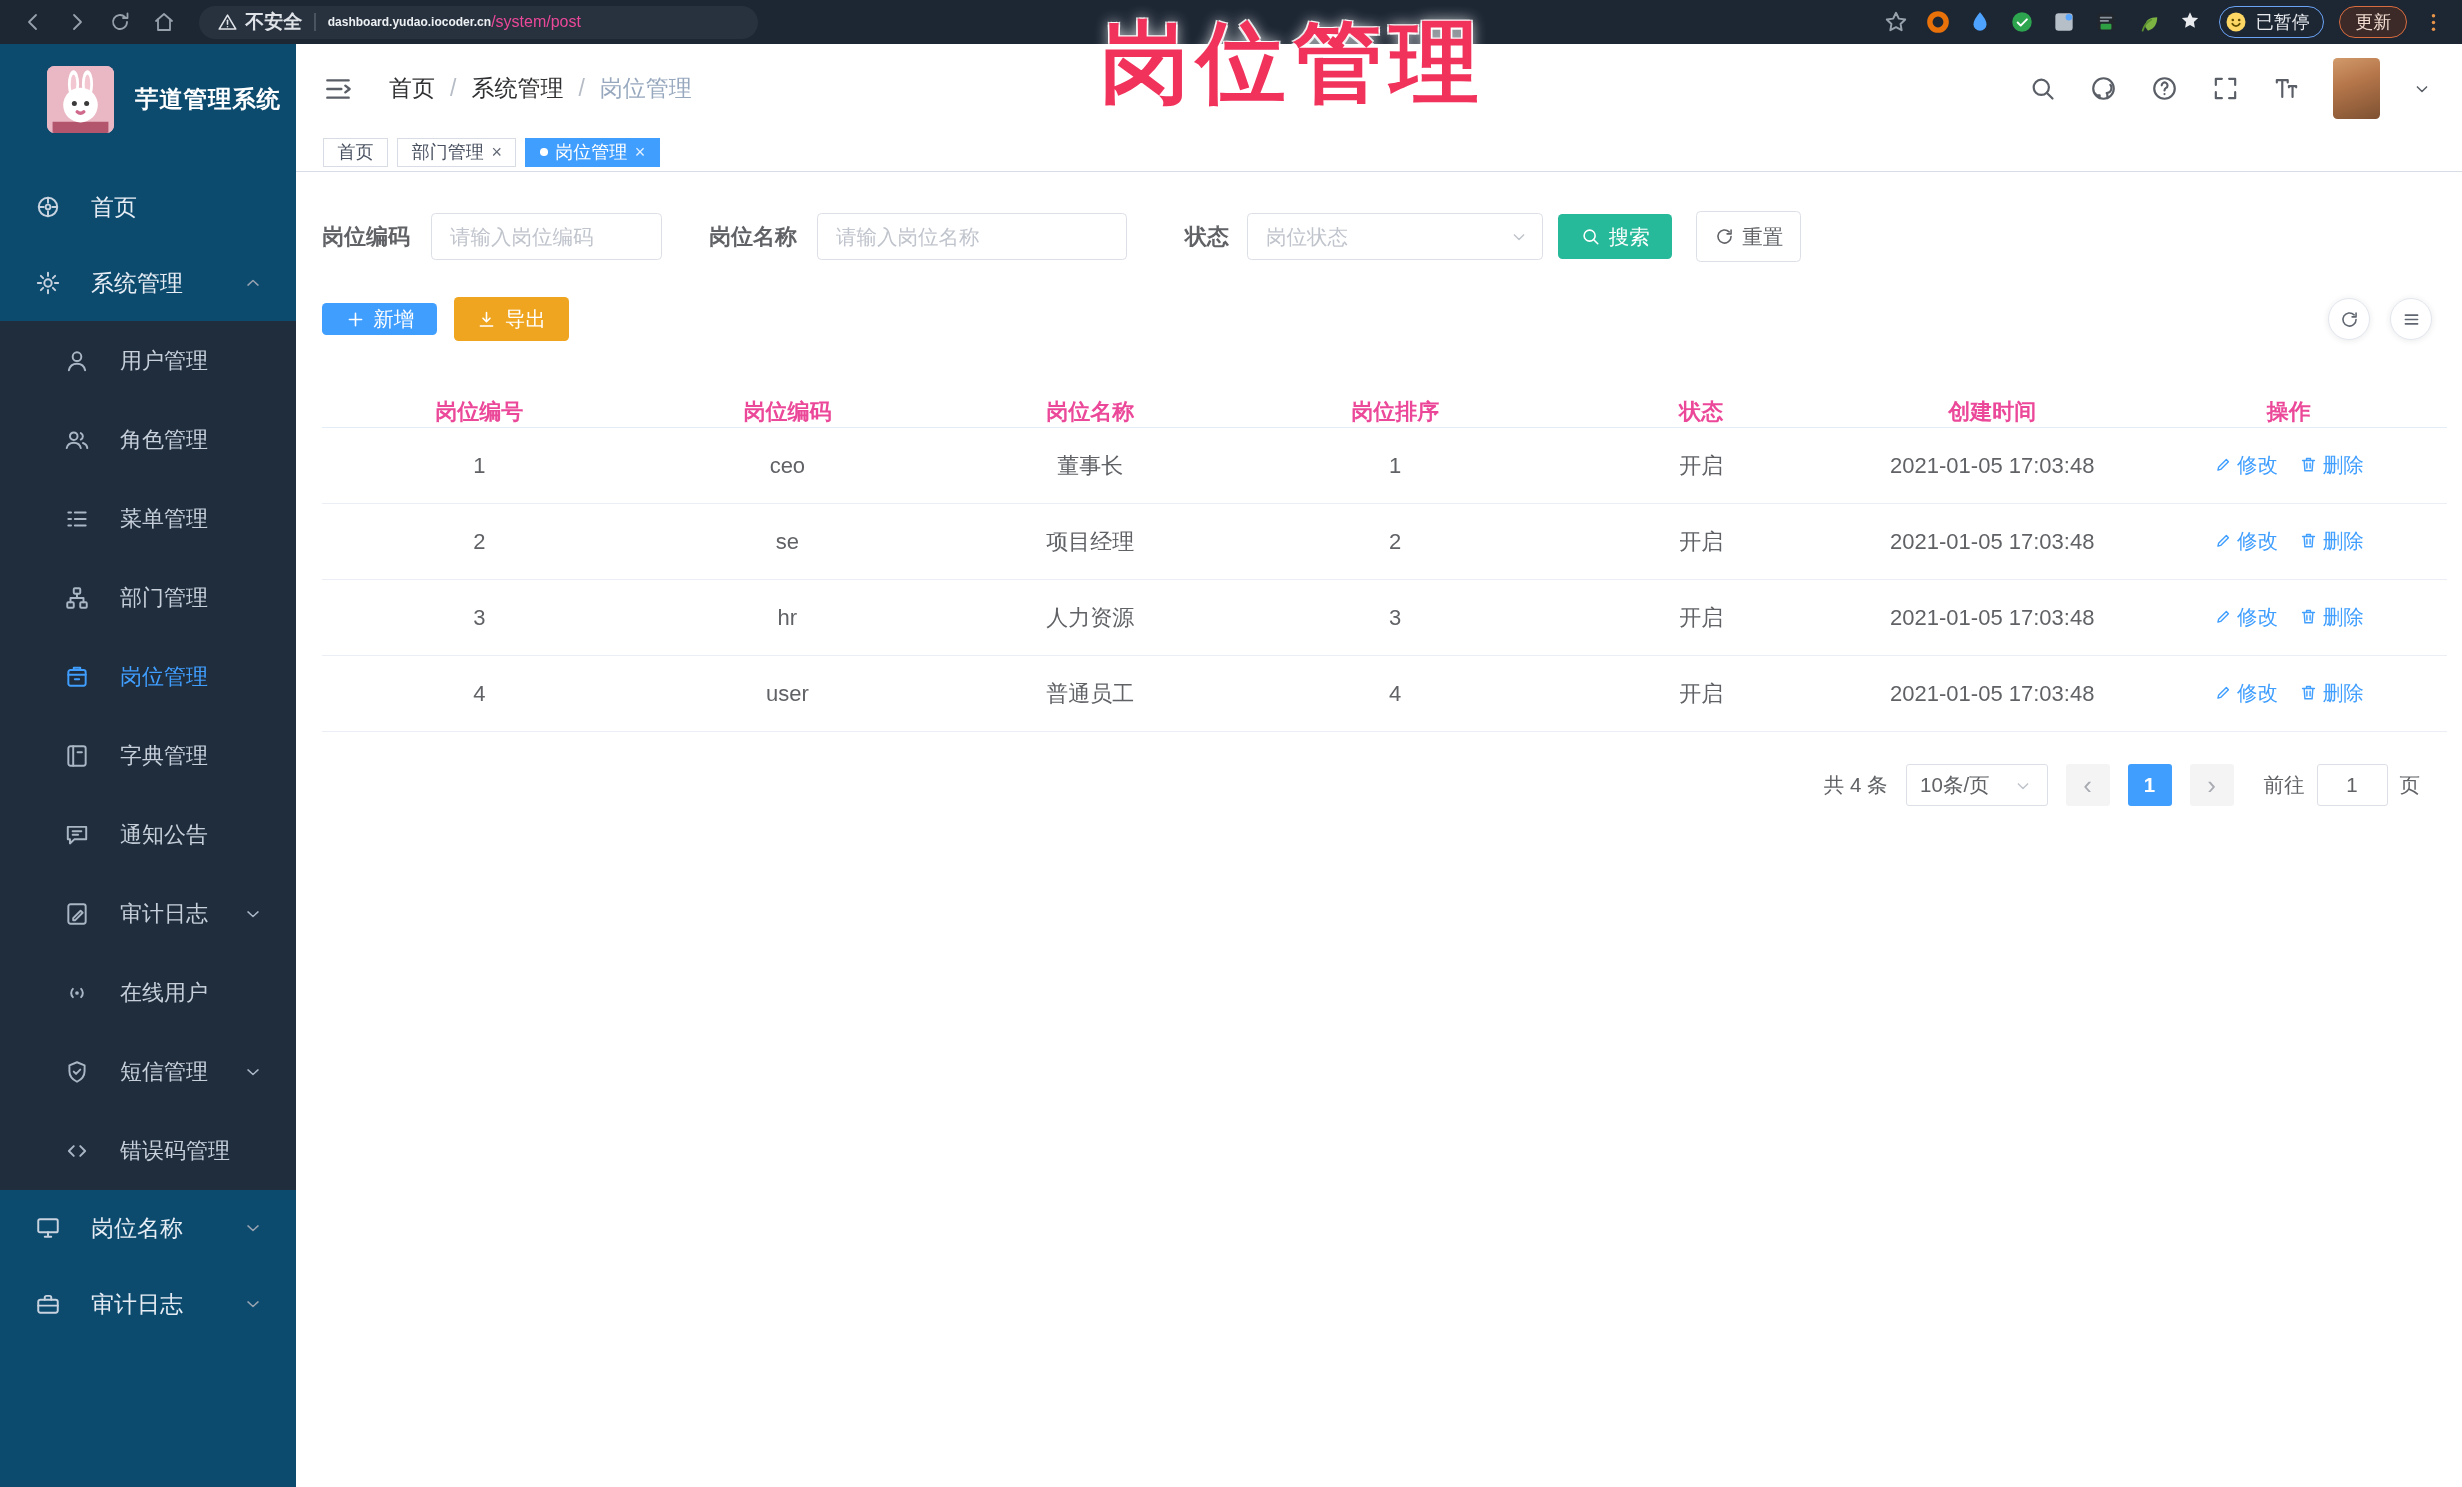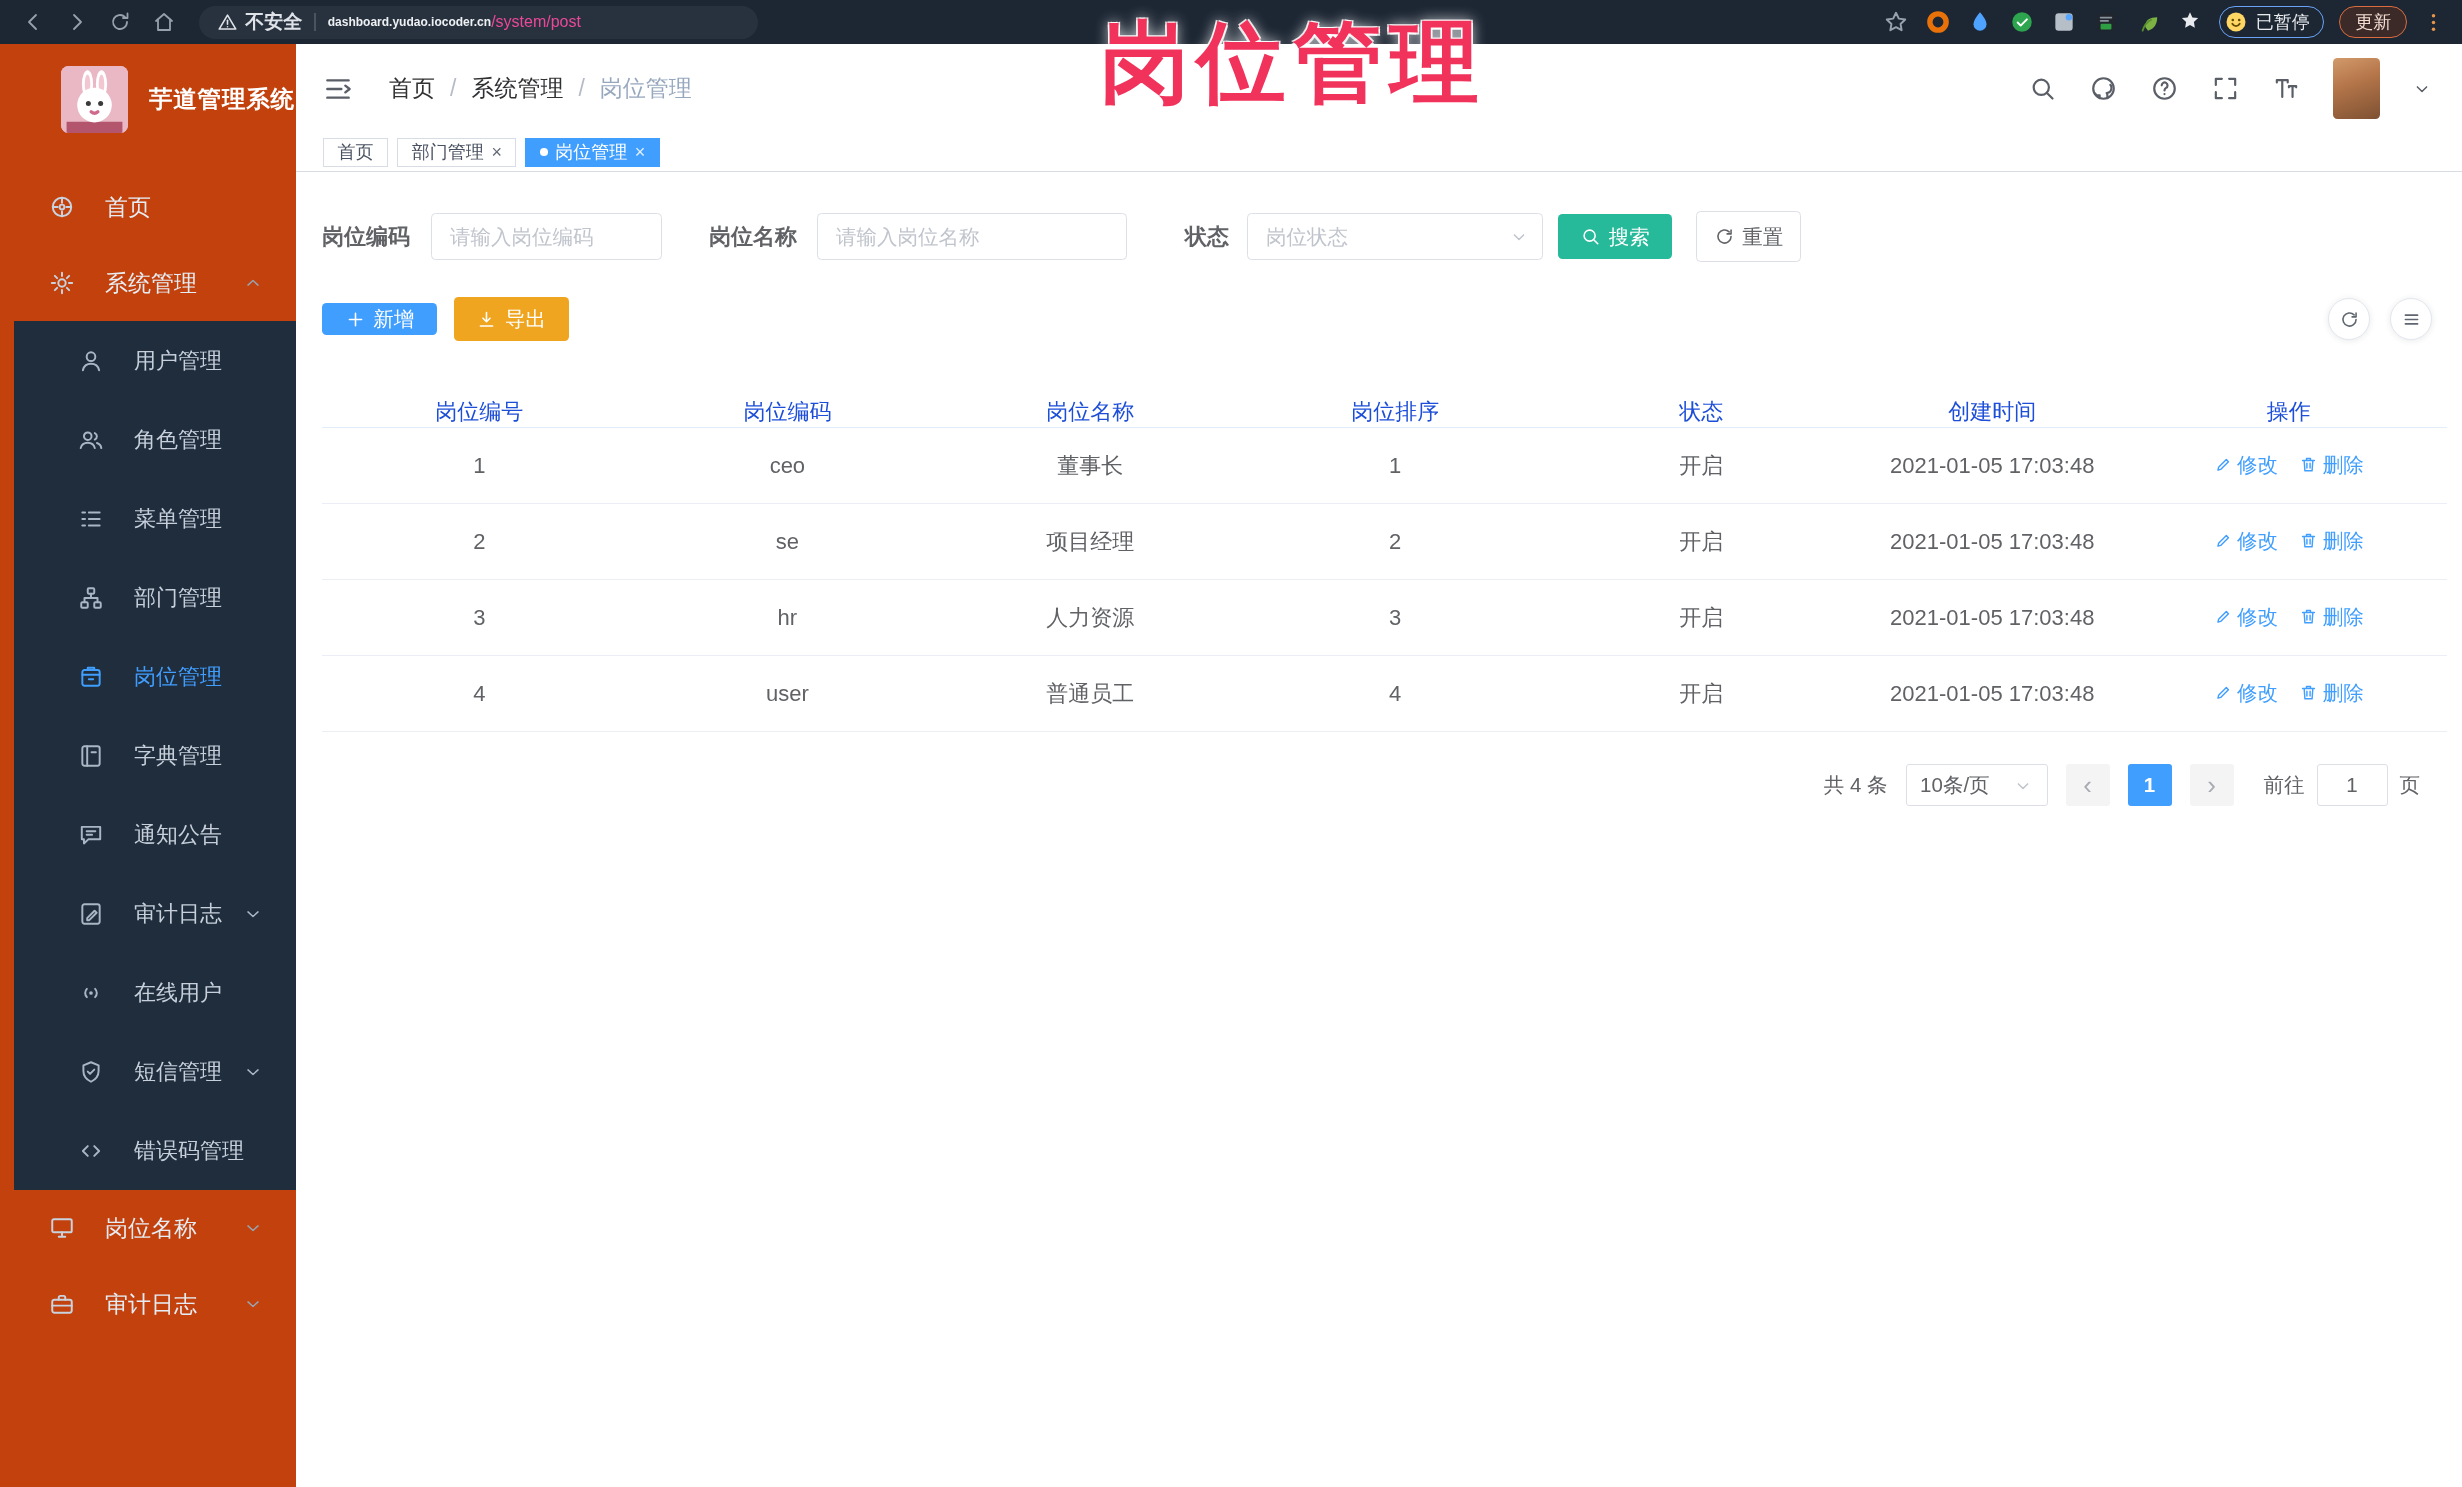"芋道管理系统" .sidebar { background: #c2410c -> #0c4a6e; padding-left: 14px -> none }
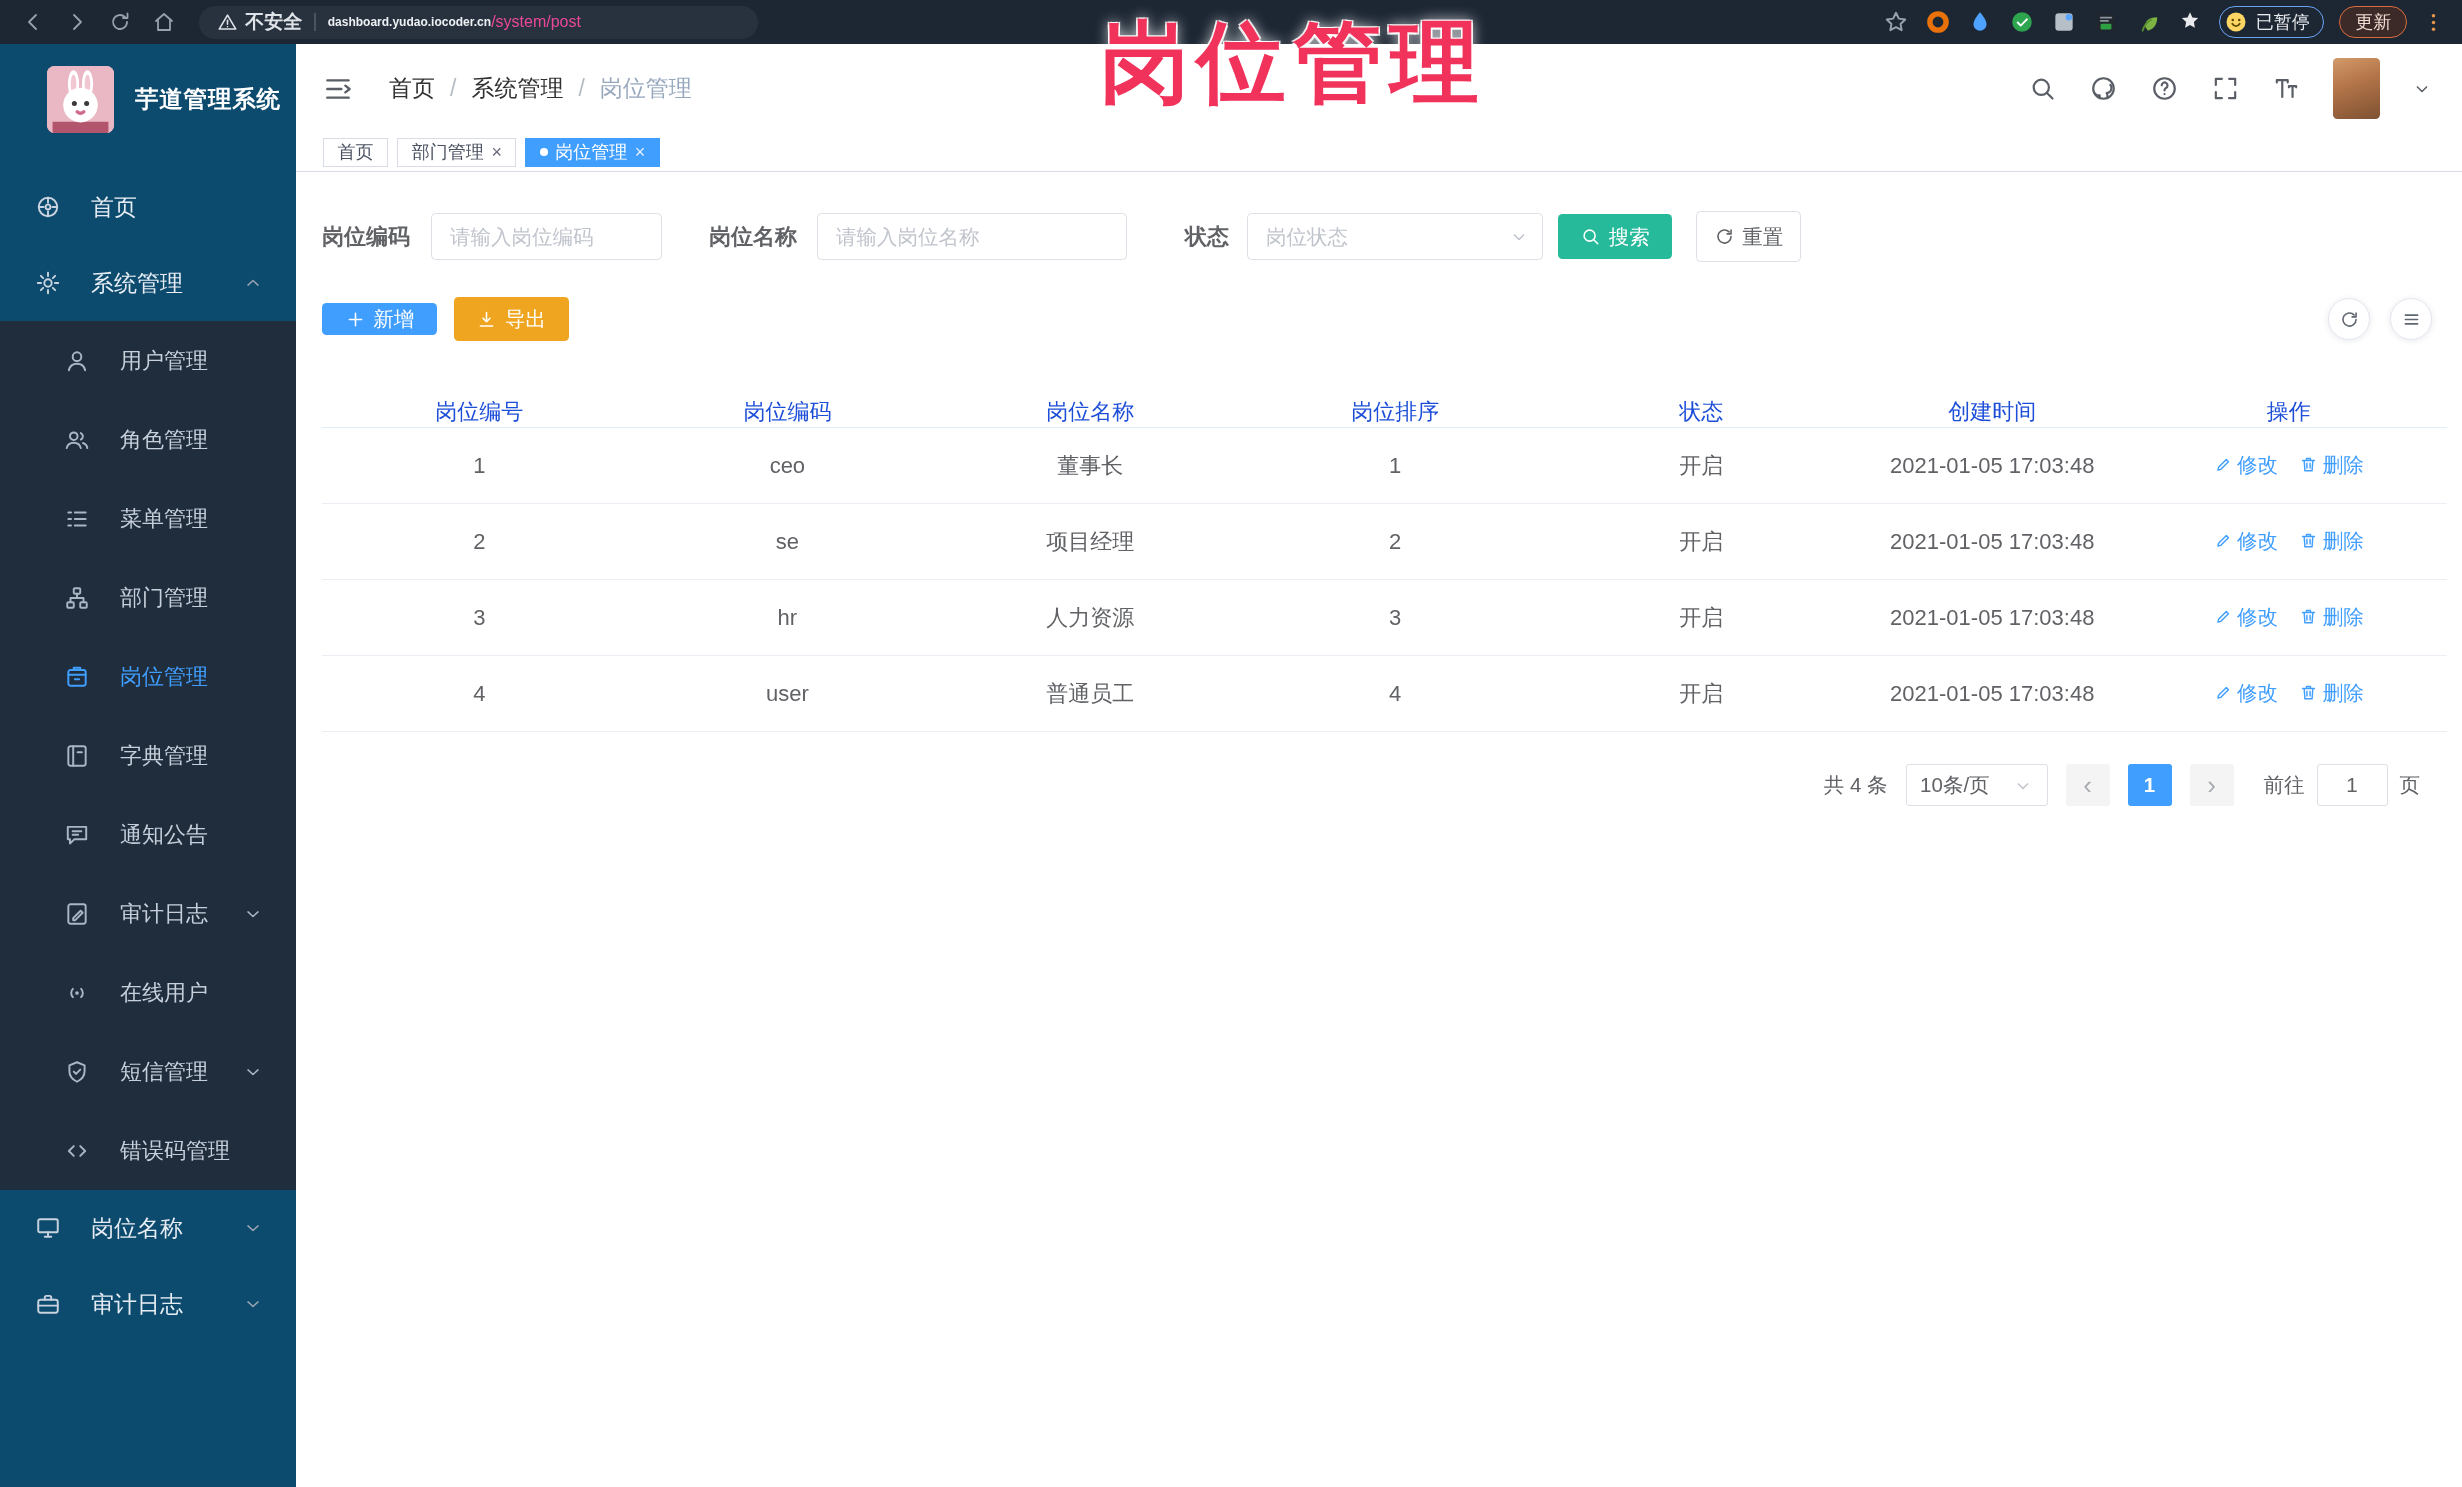"岗位编号" .th { color: #1d4ed8 -> #ec4899; font-weight: normal -> bold }
